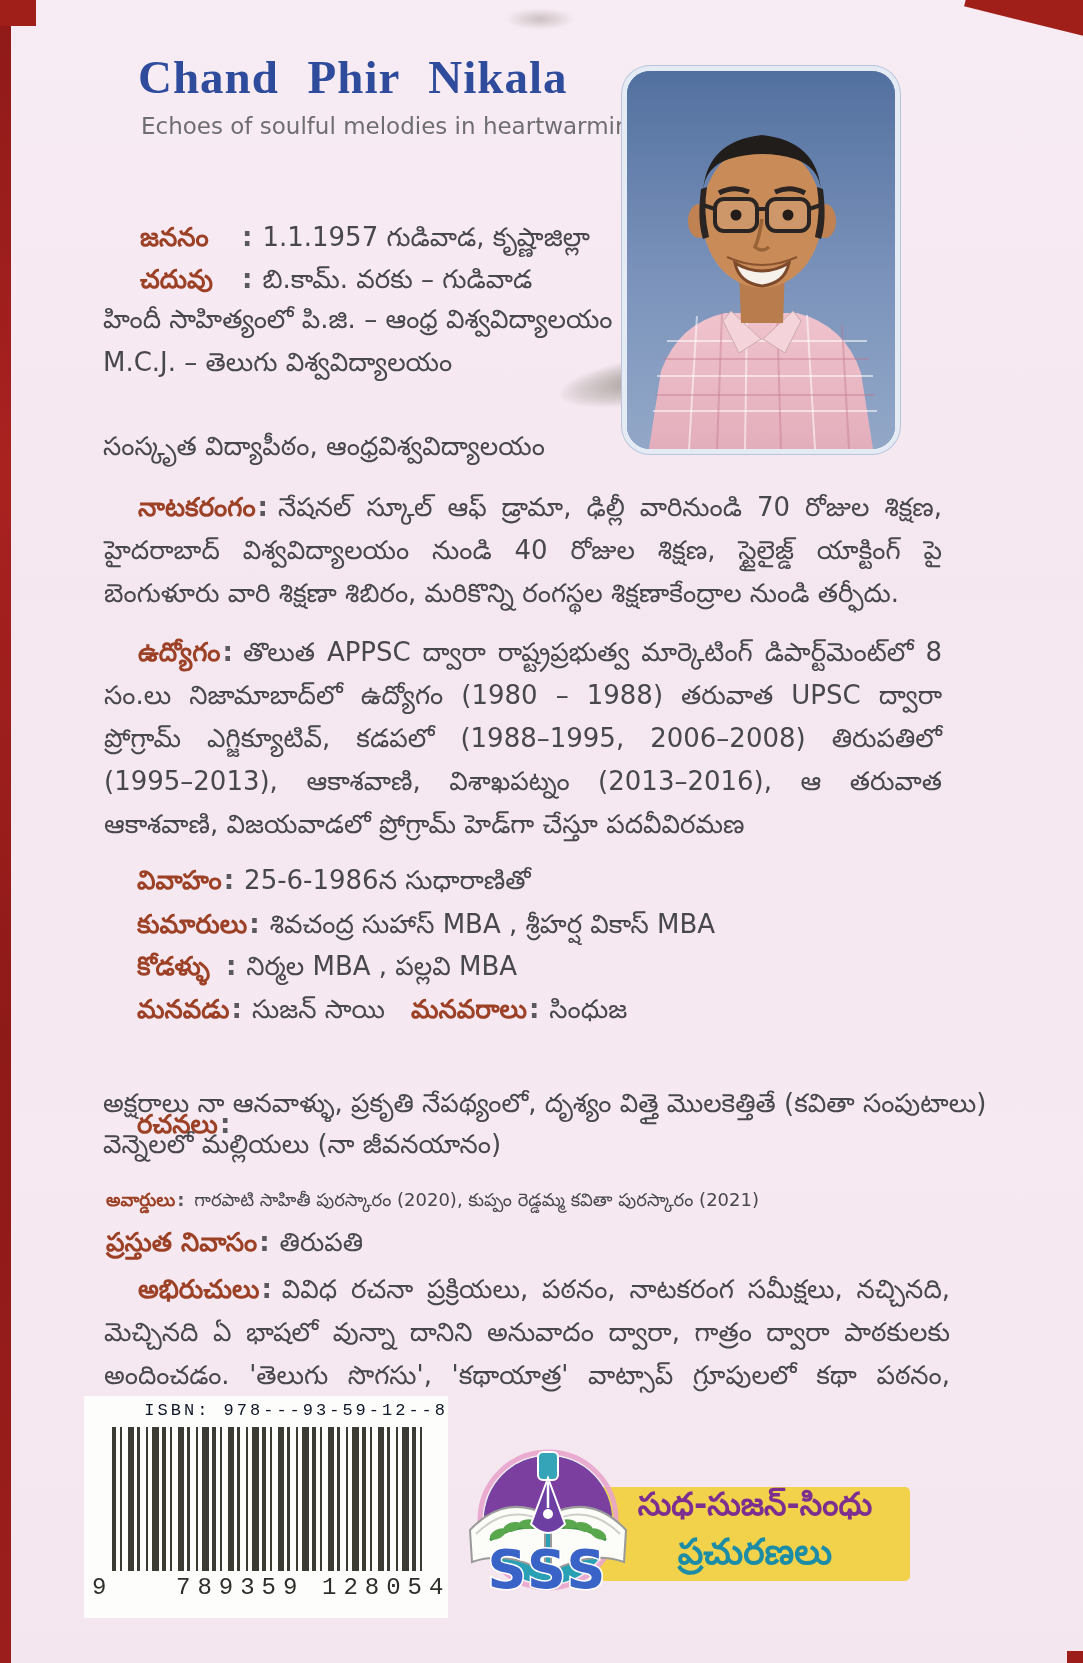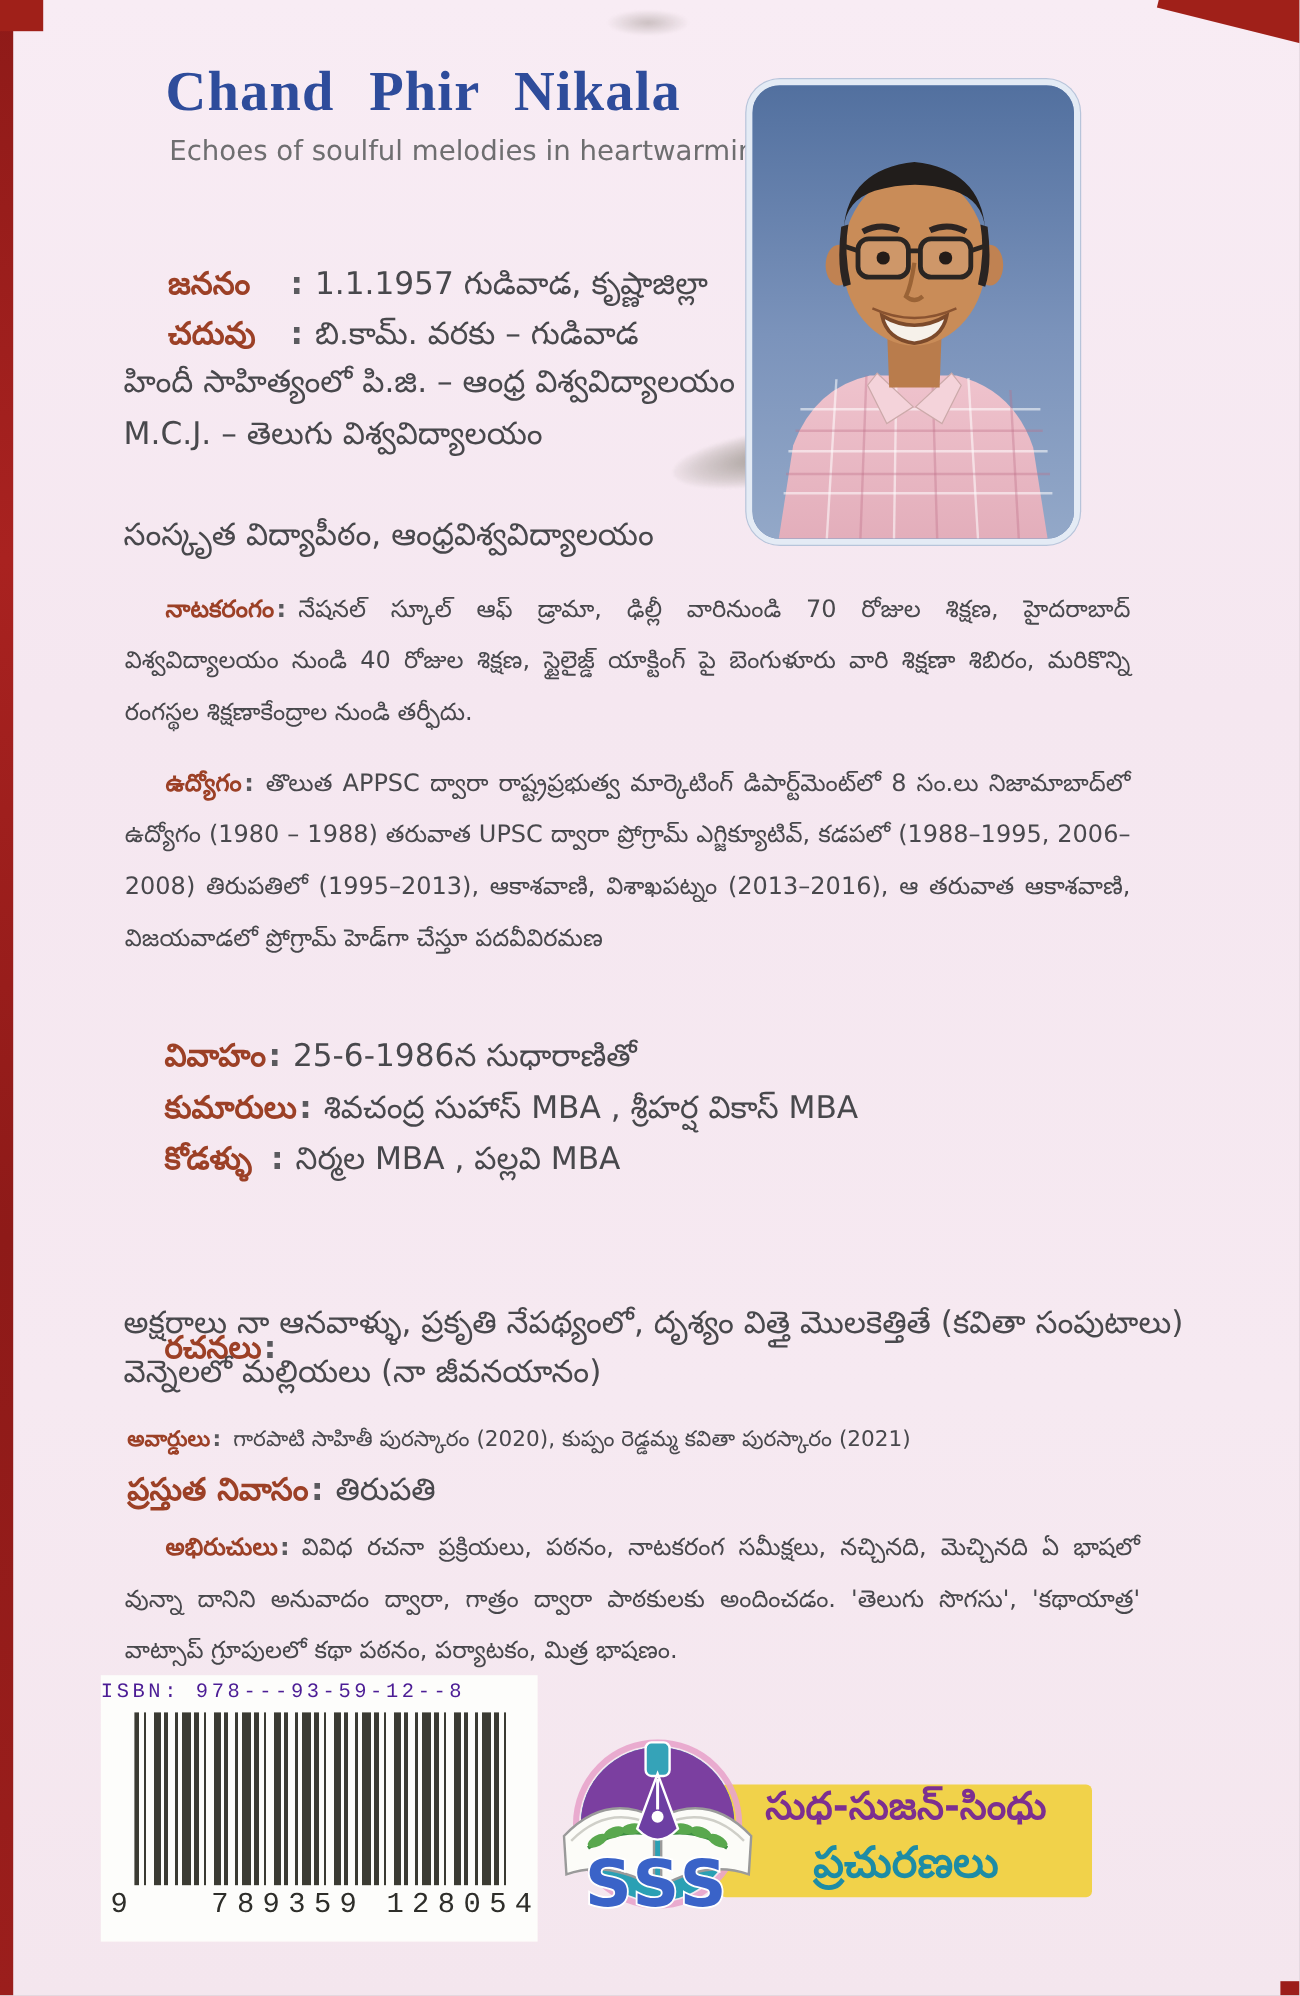"నాటకరంగం: నేషనల్ స్కూల్ ఆఫ్ డ్రామా," .para { font-size: 20px -> 26px }
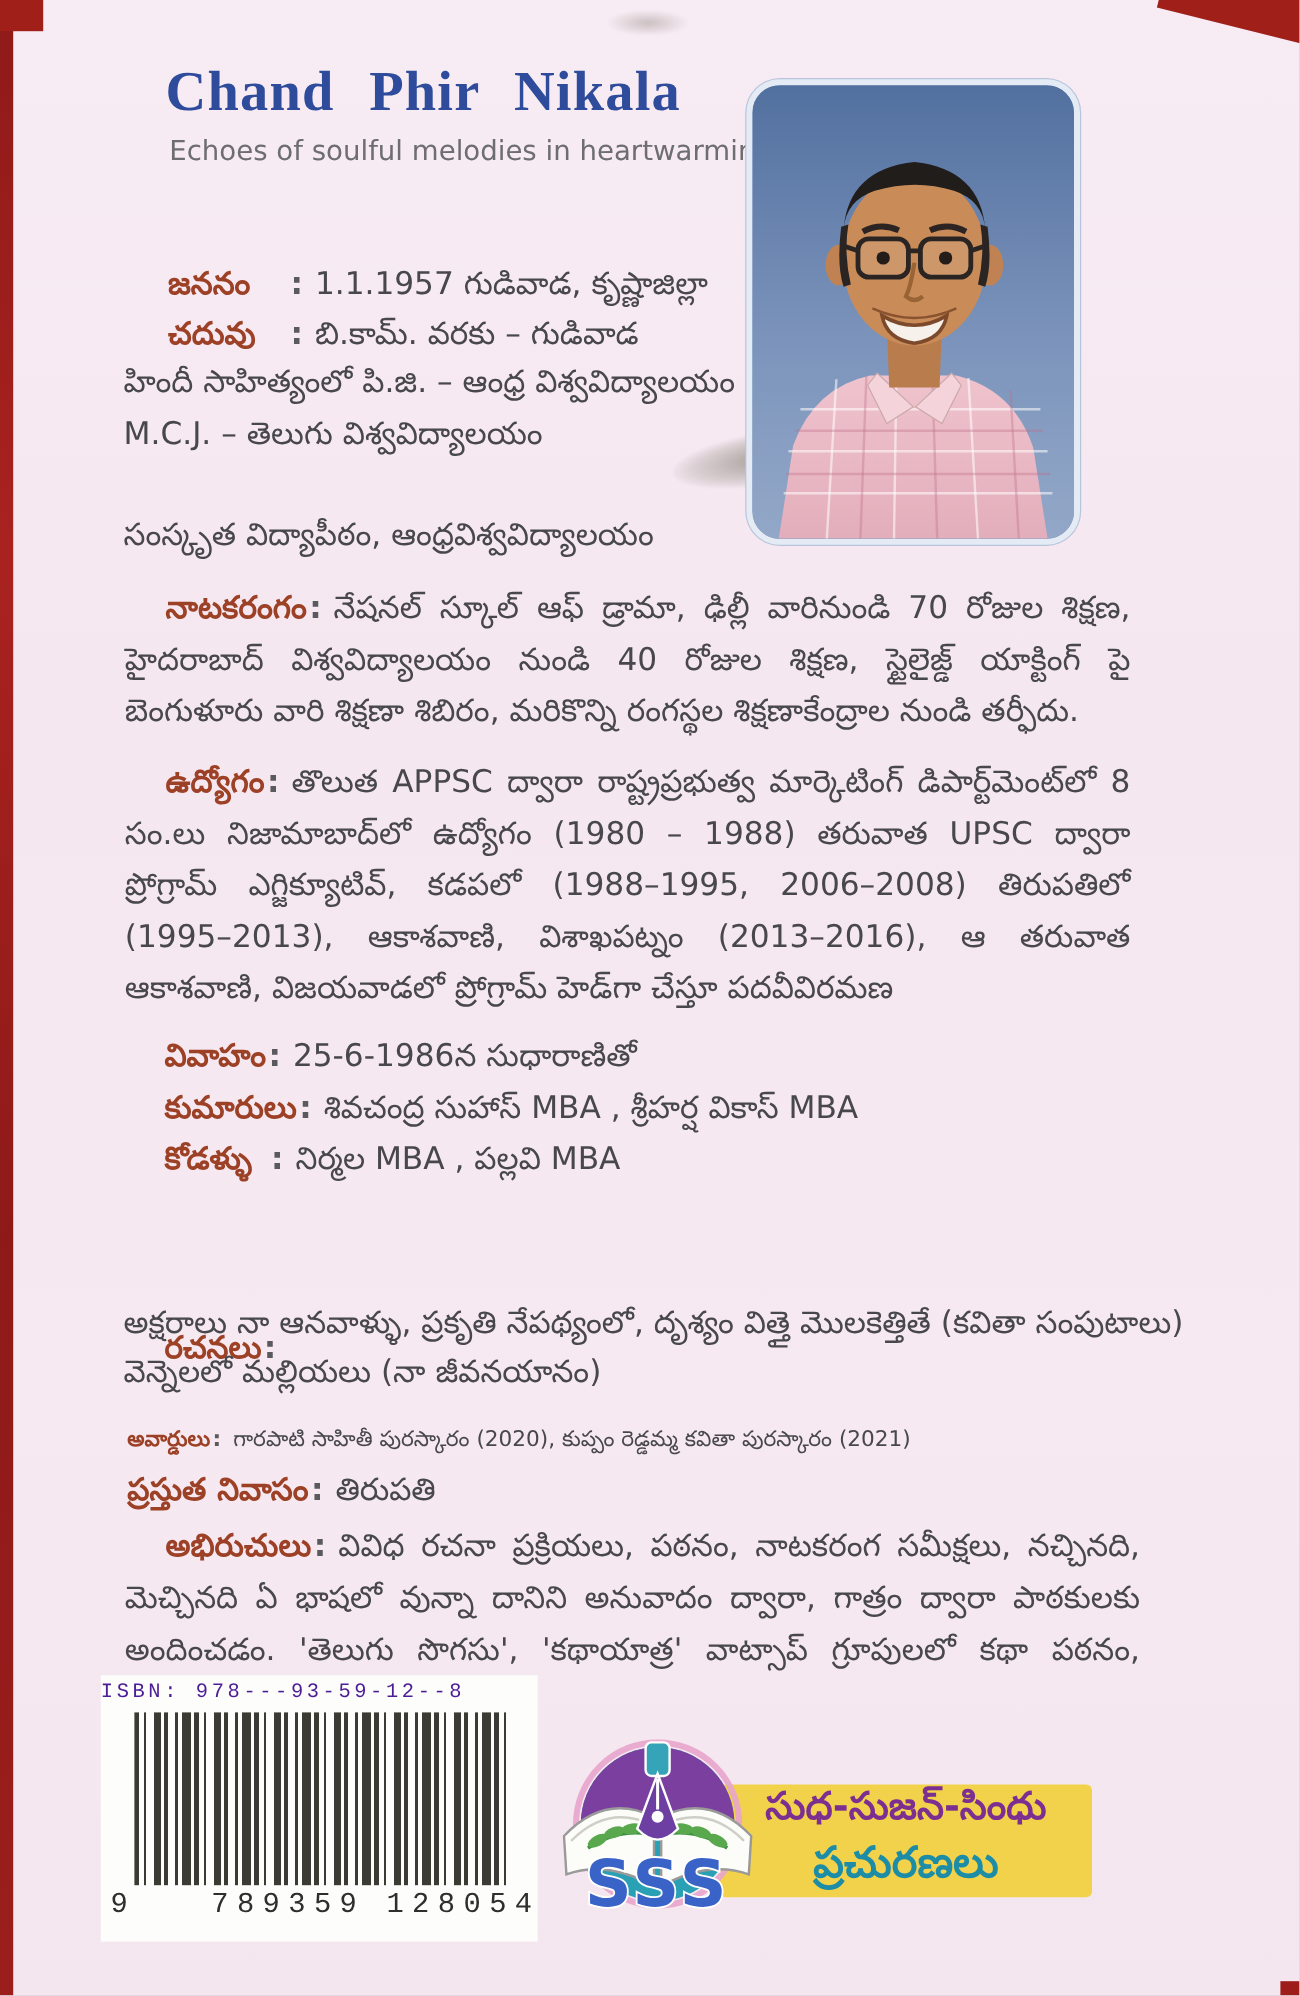"మనవడు: సుజన్ సాయి మనవరాలు: సింధుజ" div.brow { html: none -> <div> <span>మనవడు</span><span>:</span><span>సుజన్ సాయి</span><span>మనవరాలు</span><span>:</span><span>సింధుజ</span> </div> }
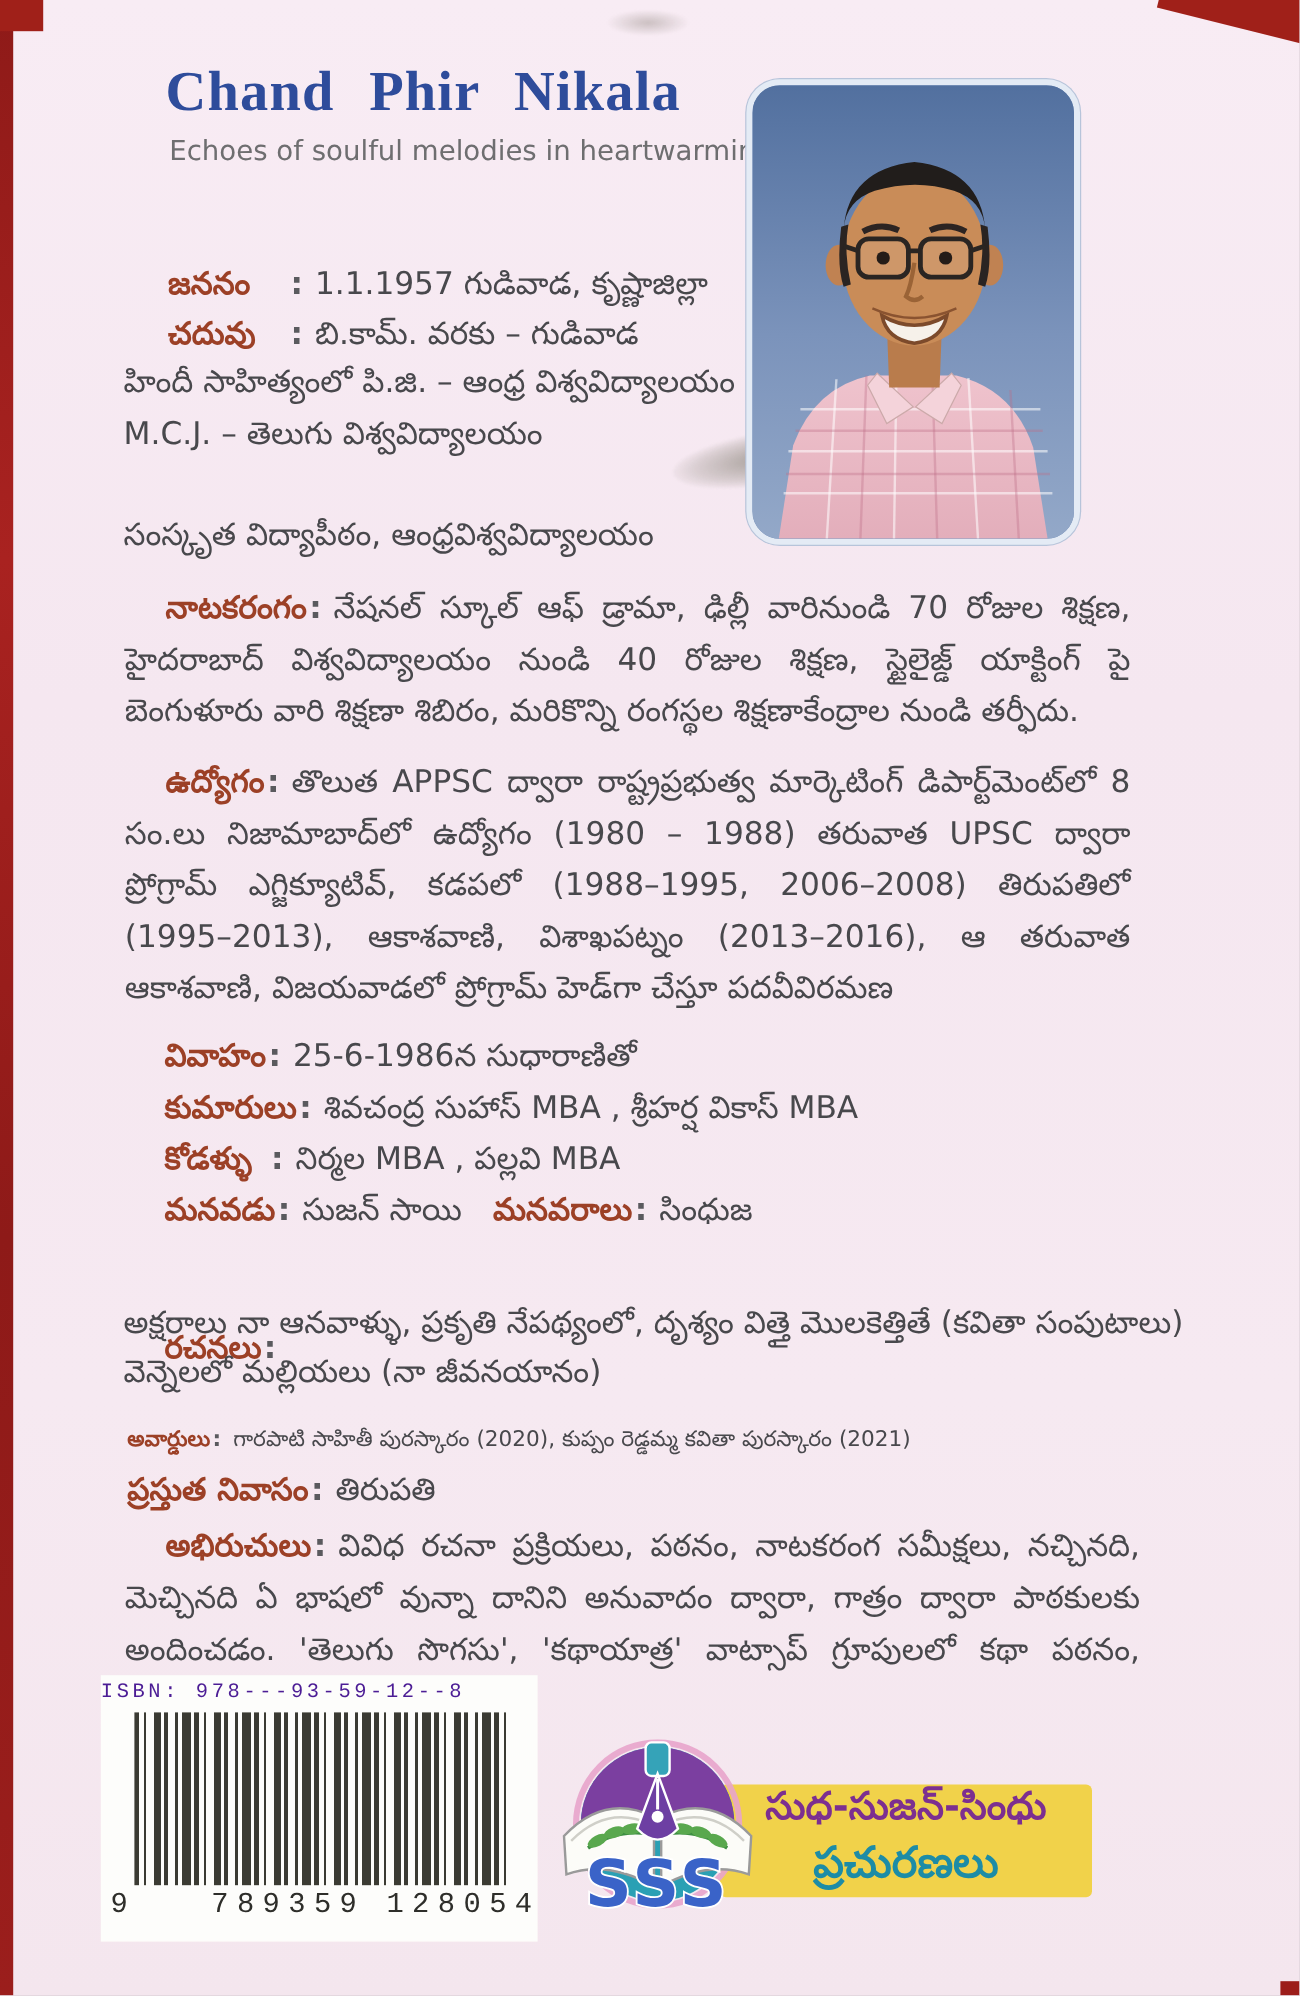"ISBN: 978---93-59-12--8" .isbn { color: #4c1d95 -> #0f172a; text-align: left -> right }
